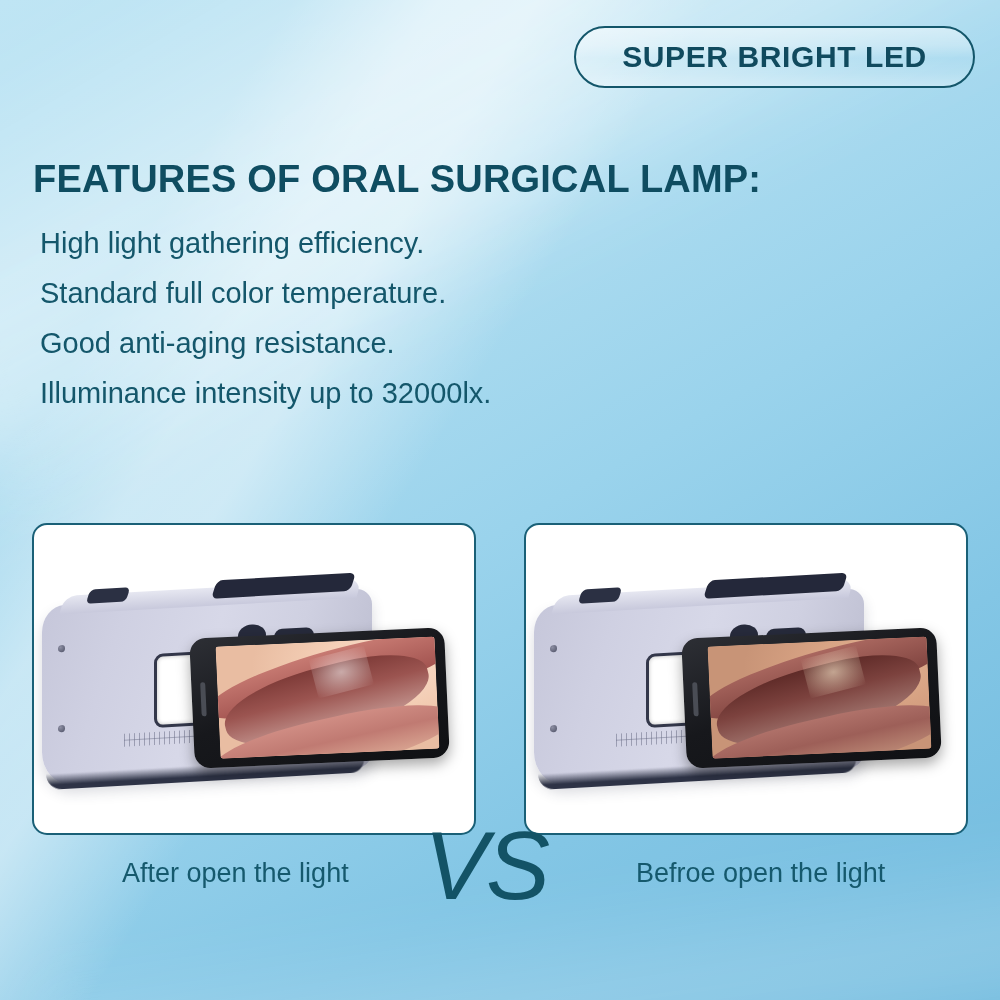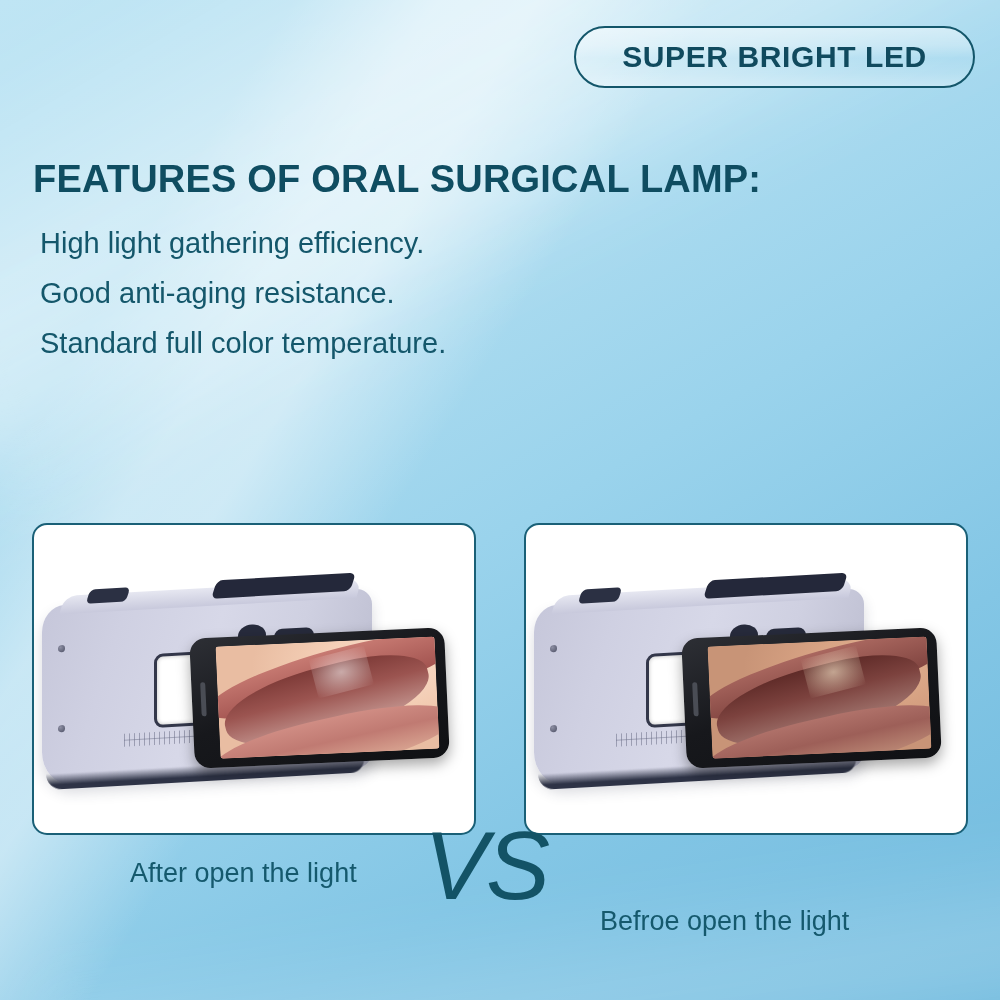"Good anti-aging resistance." div.feature-line { order: before "Standard full color temperature." -> after "Standard full color temperature." }
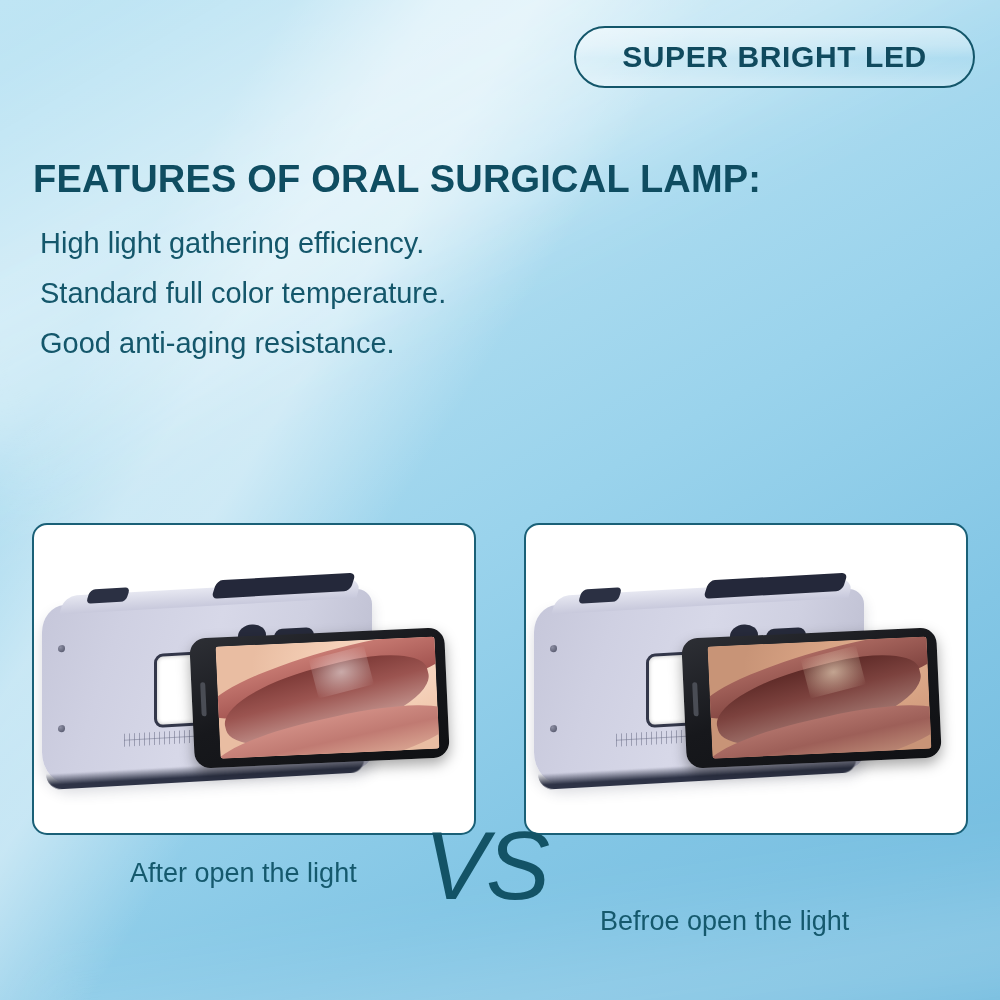"Illuminance intensity up to 32000lx." div.feature-line { html: none -> <div>Illuminance intensity up to 32000lx.</div> }
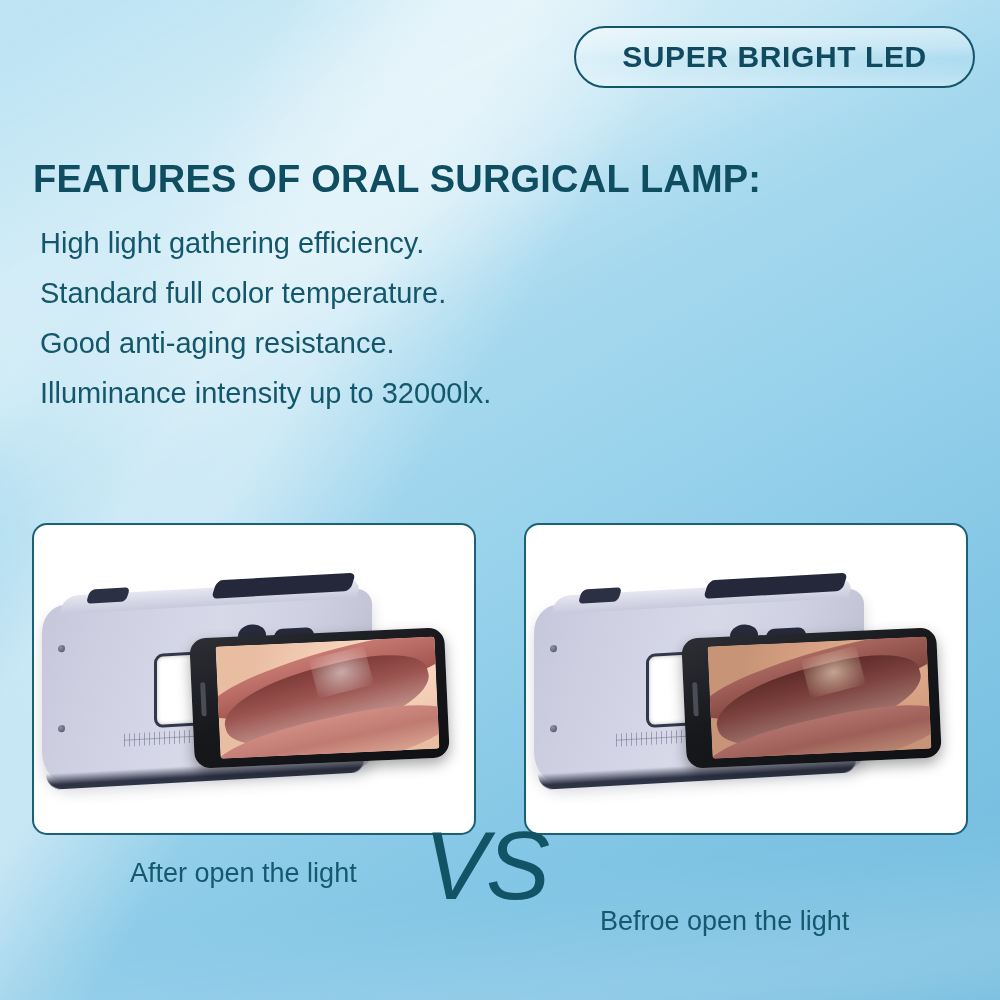"After open the light" .caption-left { left: 130px -> 122px }
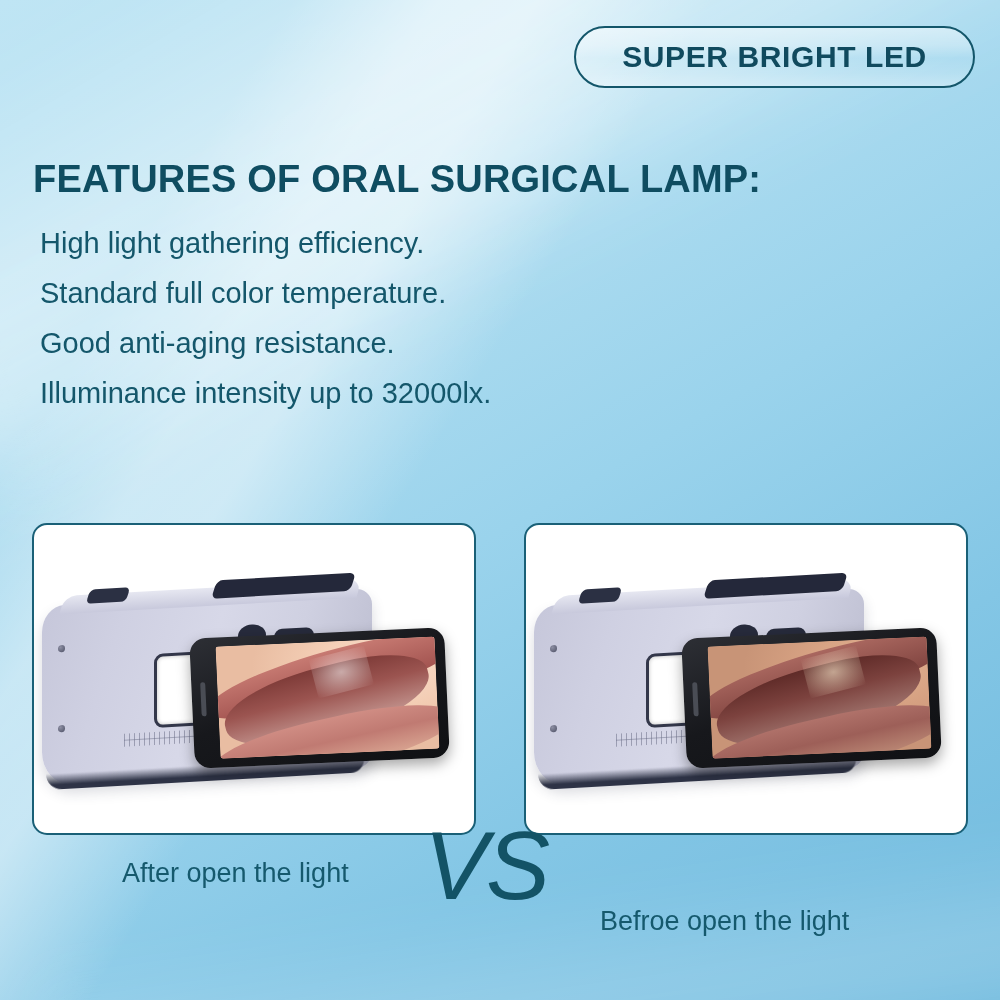"Befroe open the light" .caption-right { left: 600px -> 636px; margin-top: 48px -> none }
